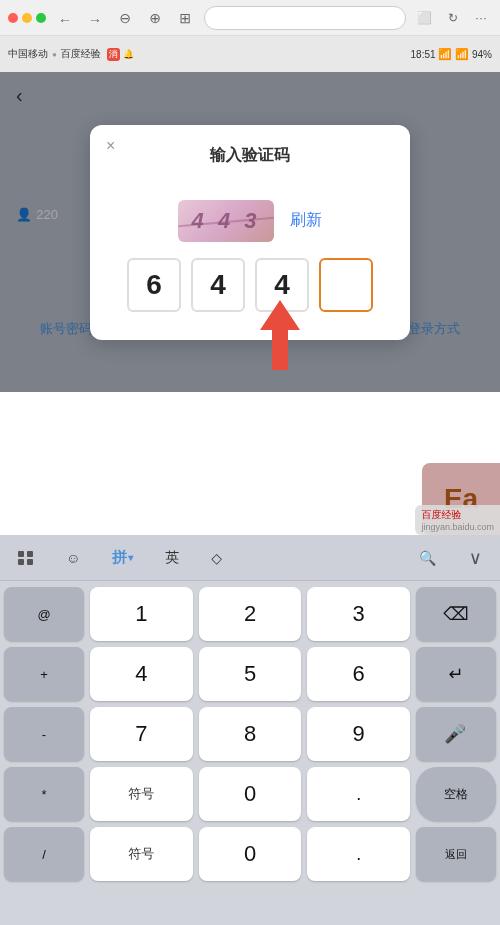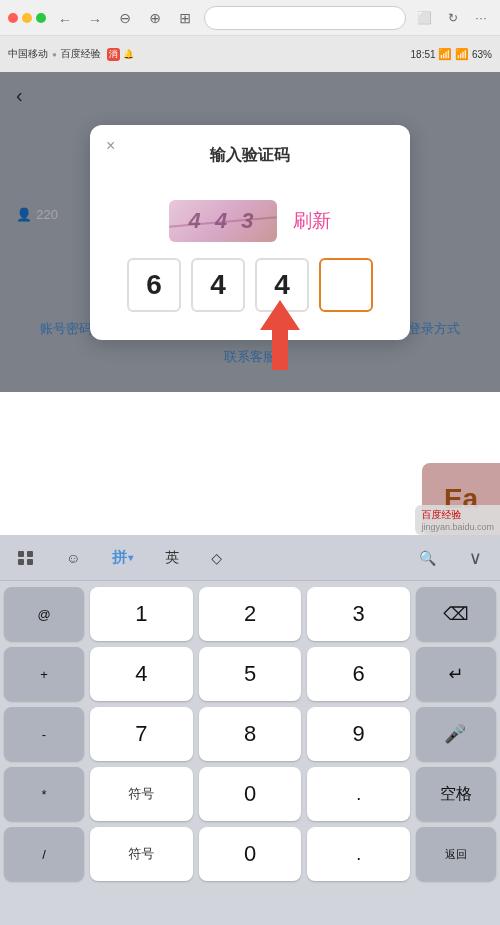"63" span { text: 63 -> 94 }
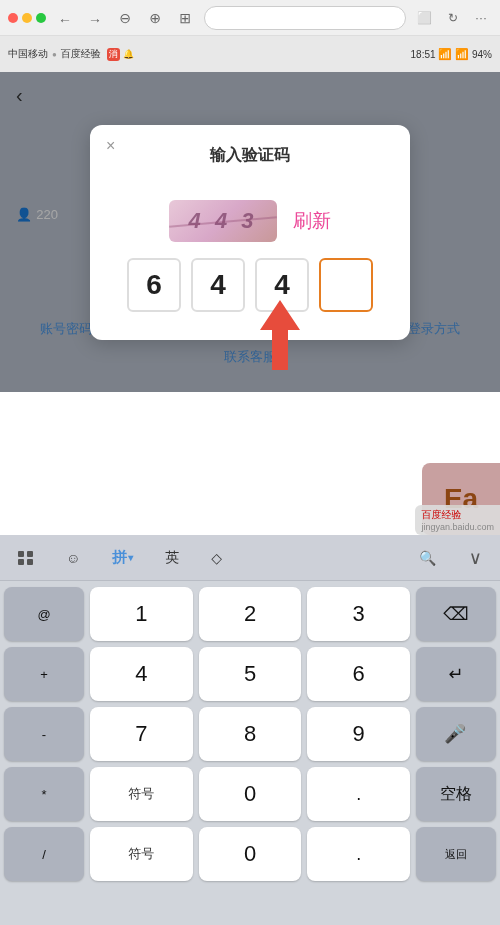"4 4 3" .captcha-image { width: 108px -> 96px }
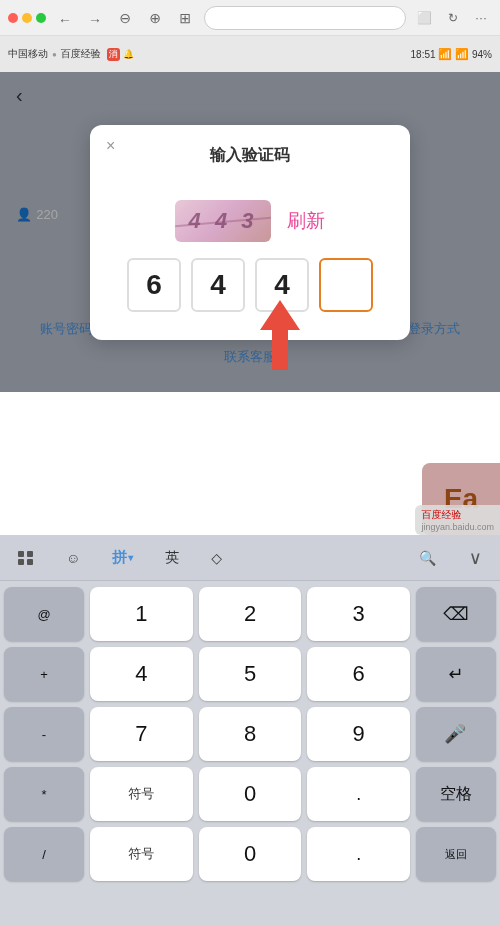"刷新" .captcha-refresh { color: #ec4899 -> #3b82f6; font-size: 19px -> 16px }
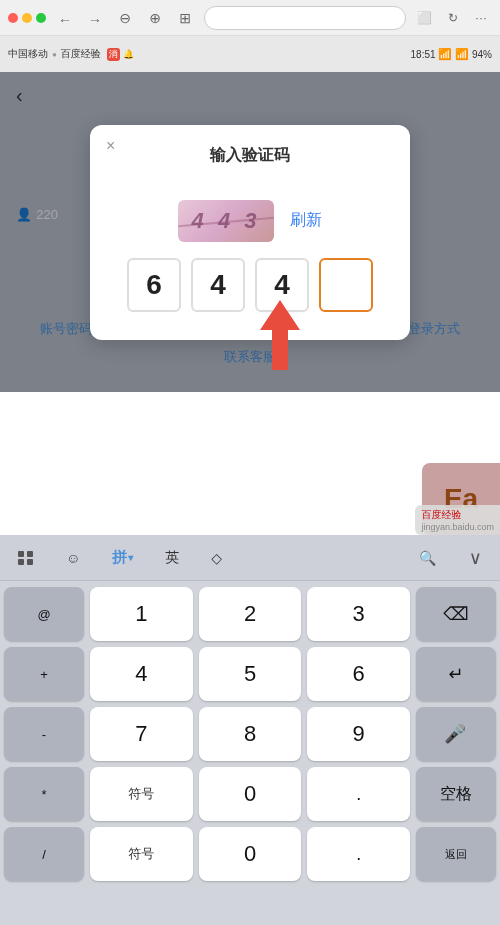"联系客服" div.contact-link { html: <div> <a>联系客服</a> </div> -> none }
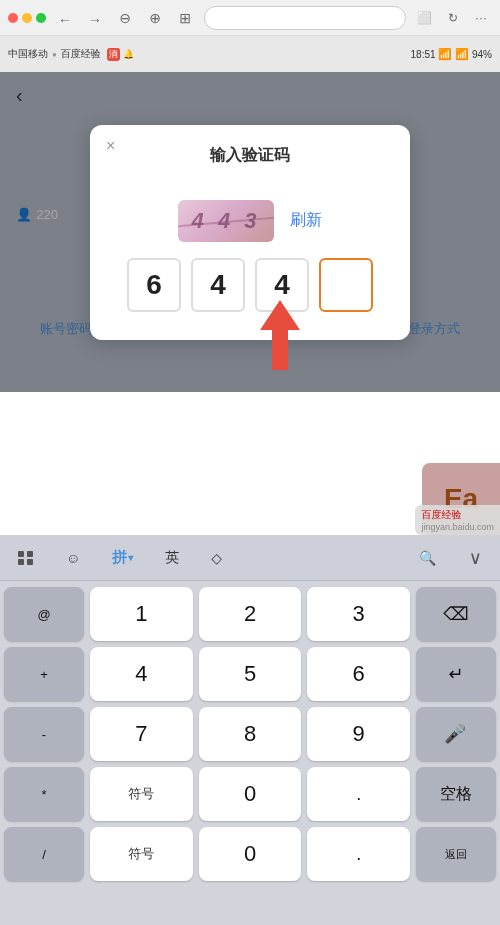"空格" div.key { border-radius: none -> 21px; font-size: 16px -> 12px }
